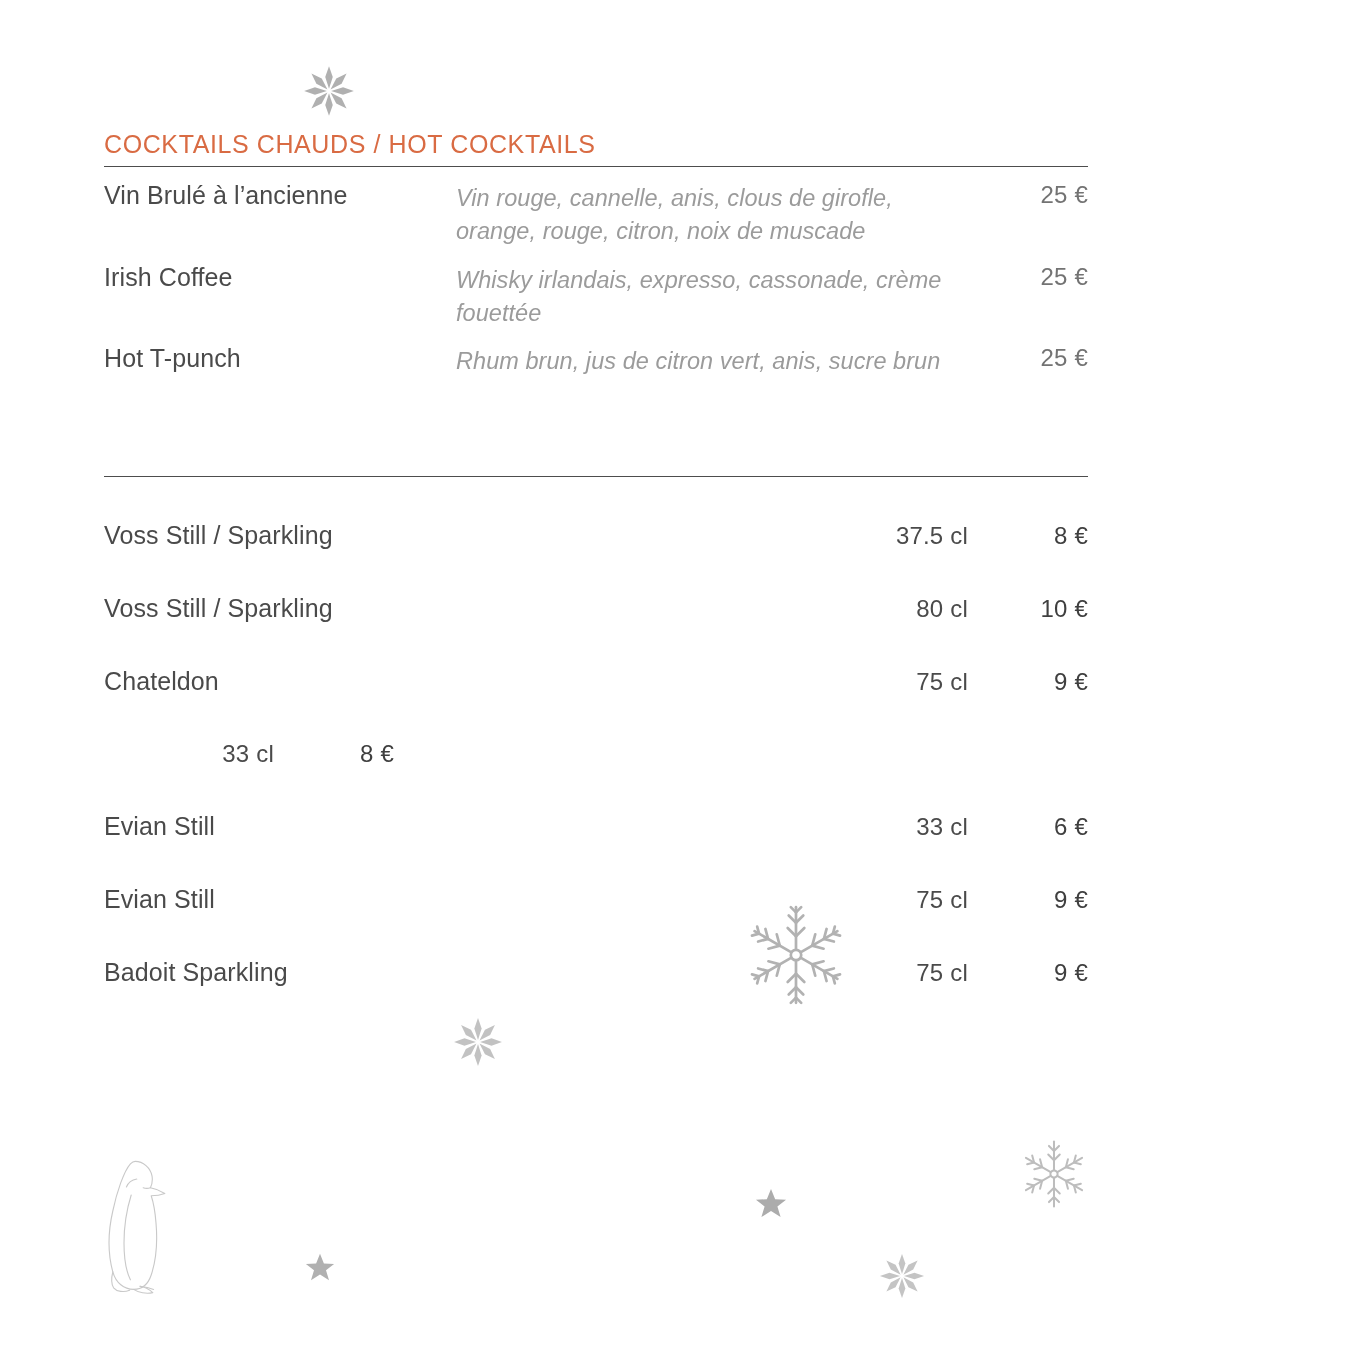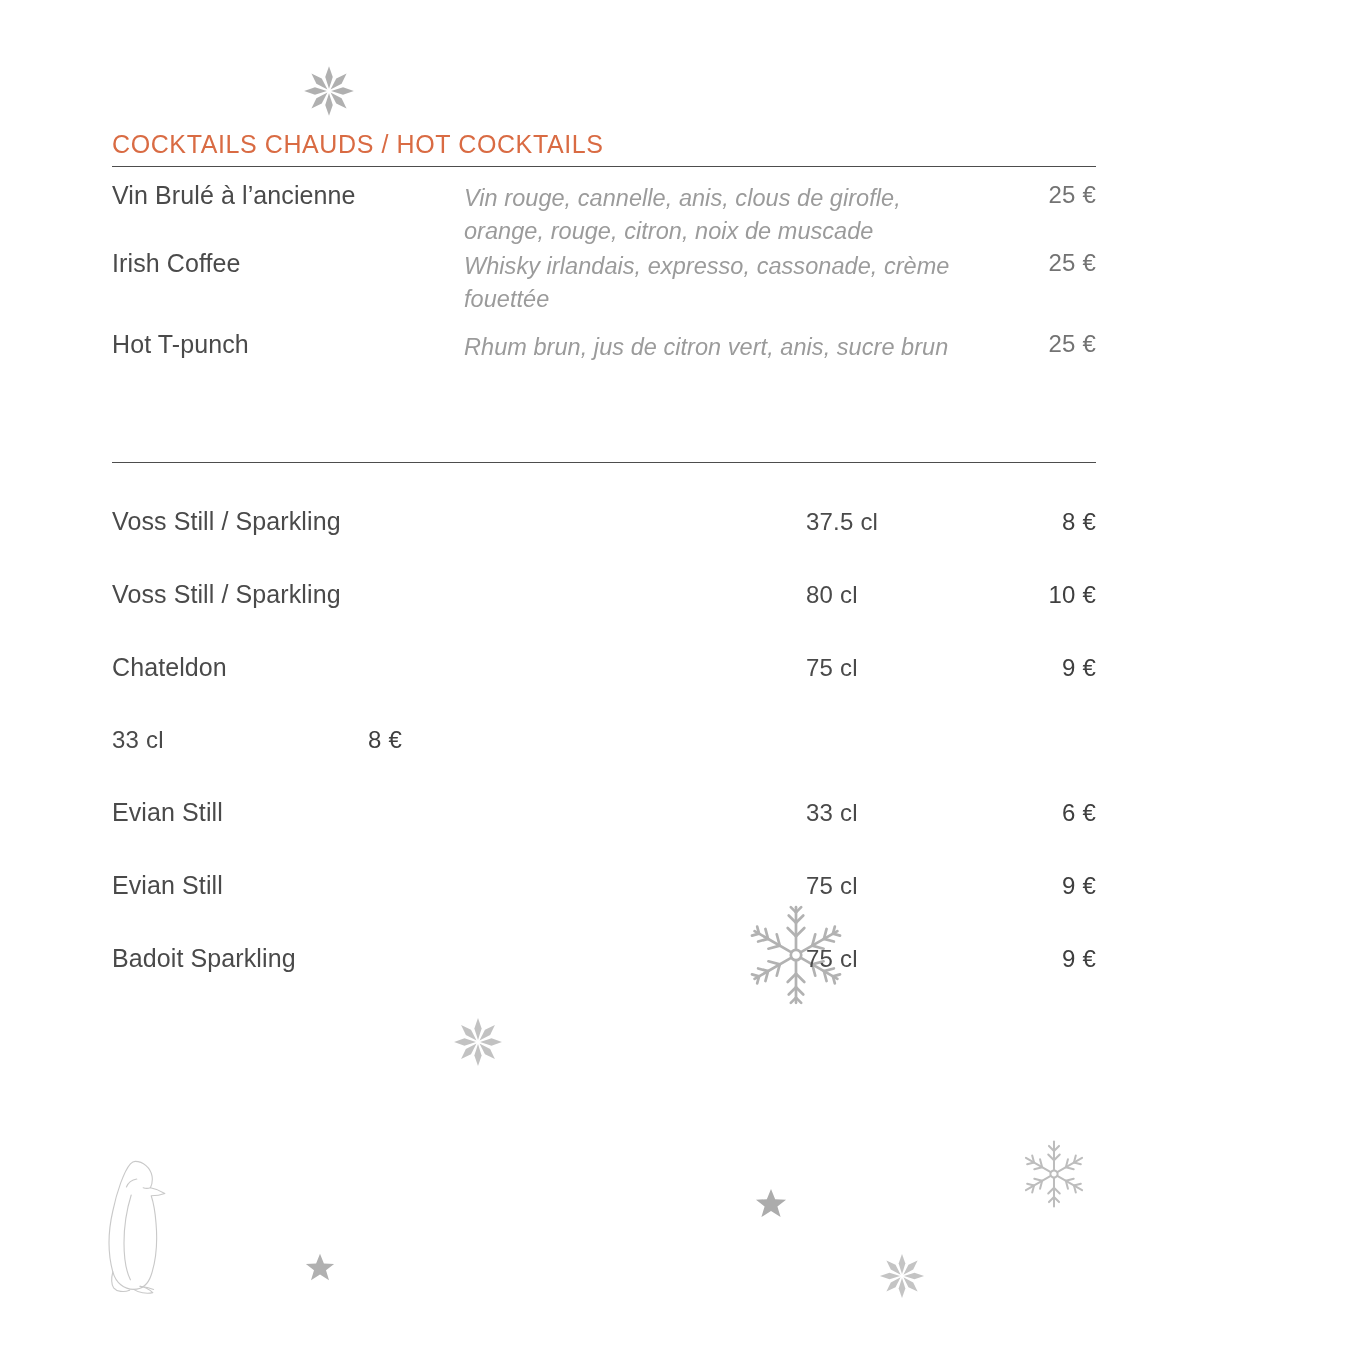"COCKTAILS CHAUDS / HOT COCKTAILS" .content { left: 112px -> 104px }
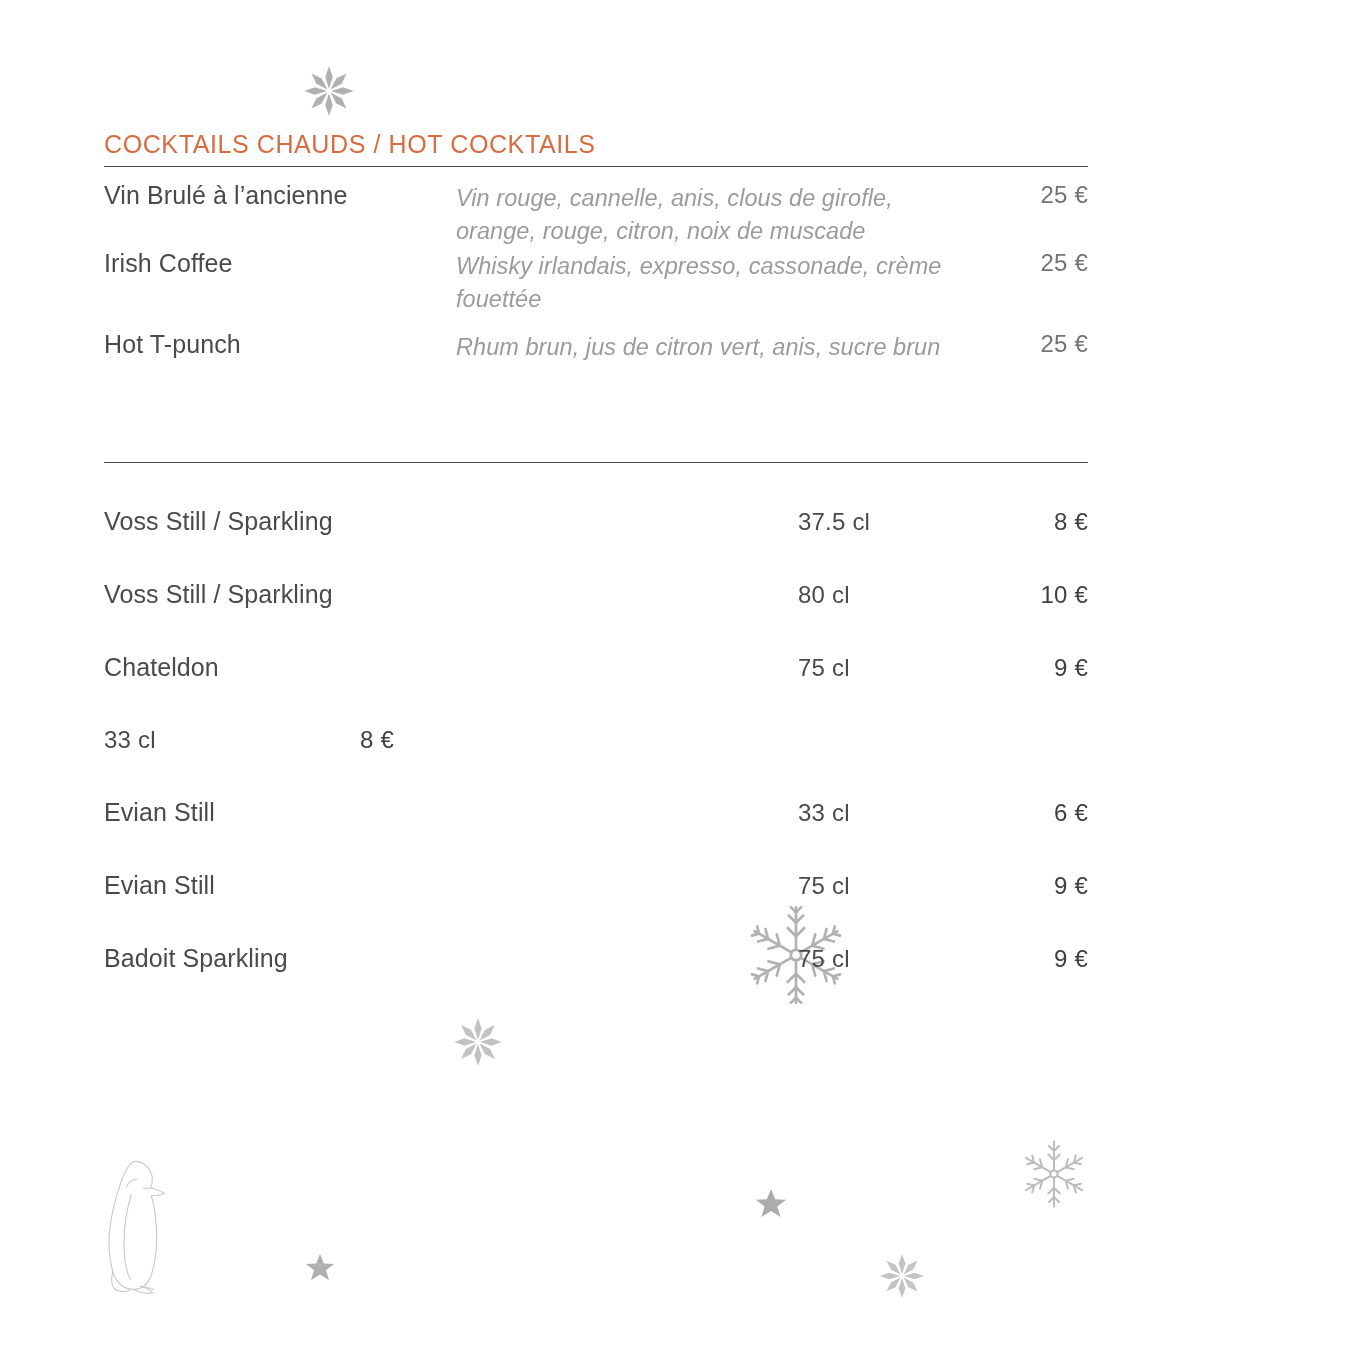"Vin Brulé à l’ancienne" div.item-row { margin-bottom: 0 -> 14px }
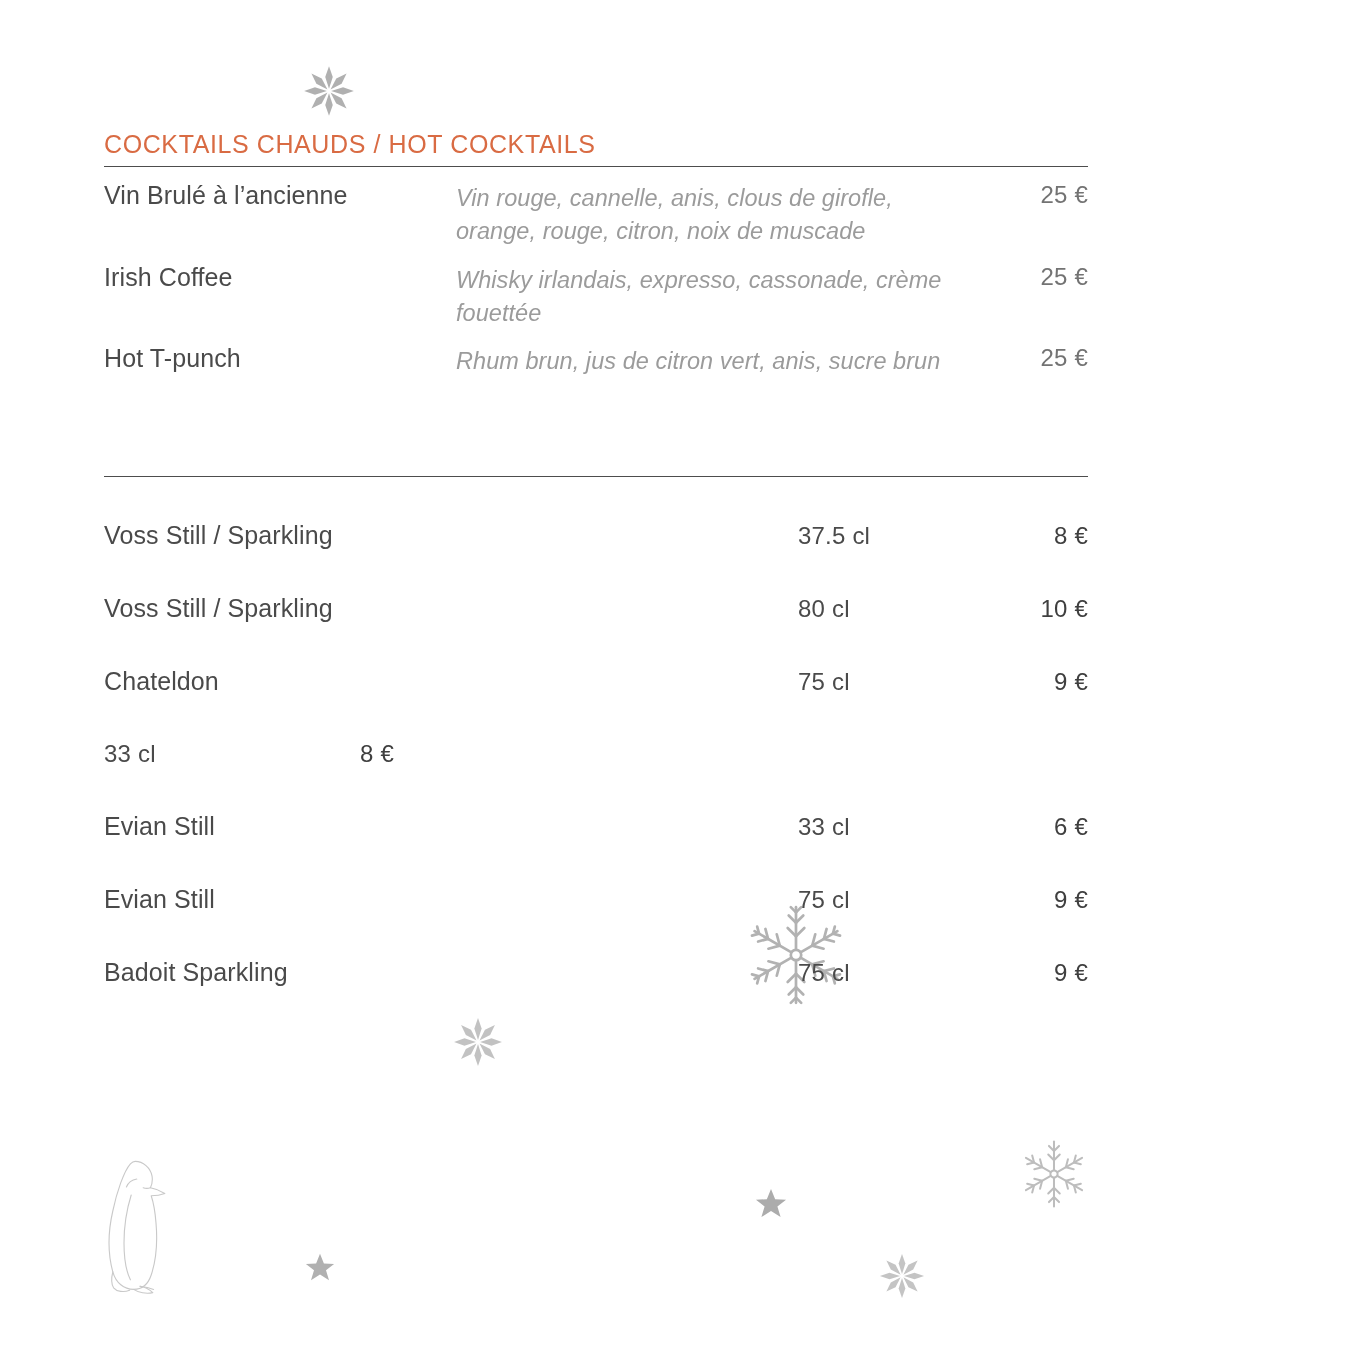"37.5 cl" .water-volume { text-align: none -> right }
